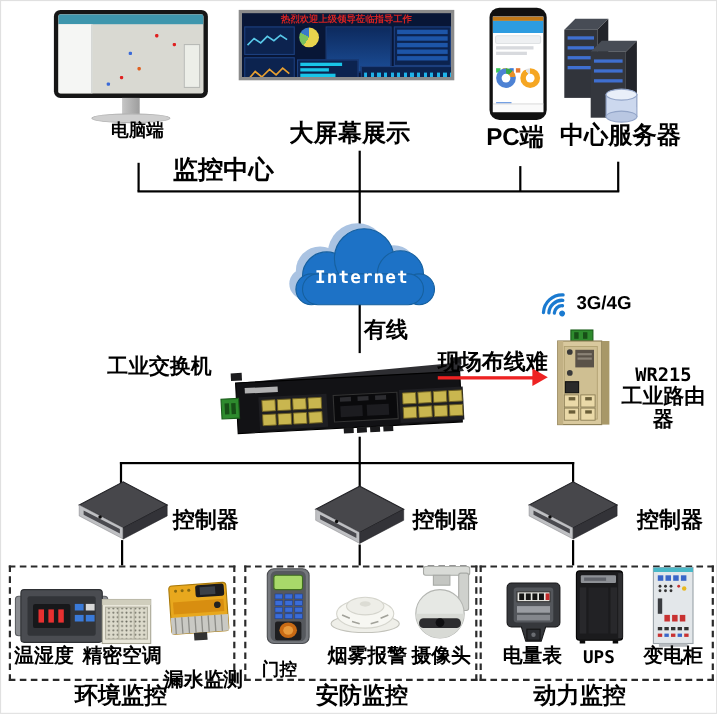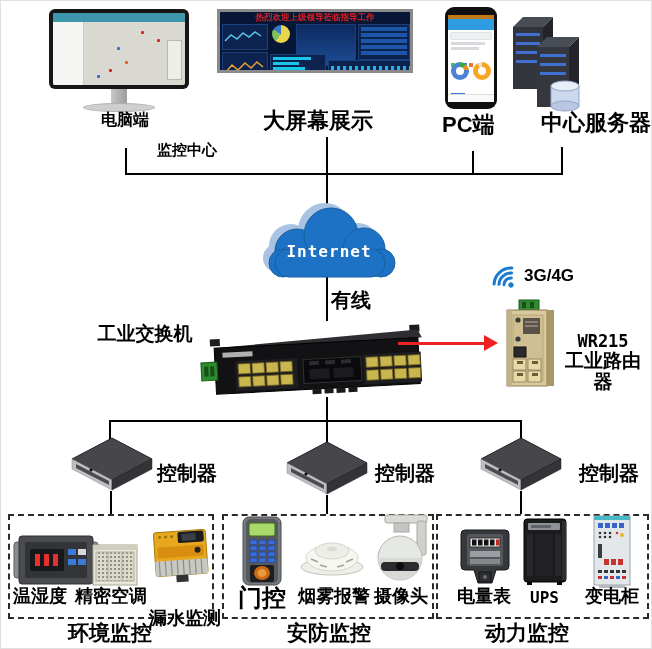"中心服务器" div.cap { margin-left: 32px -> none }
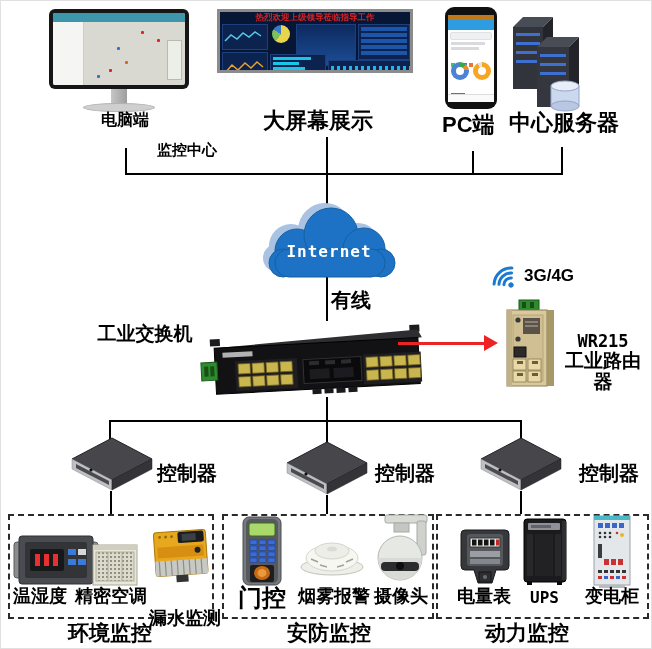"监控中心" div.cap { font-size: 15px -> 23px }
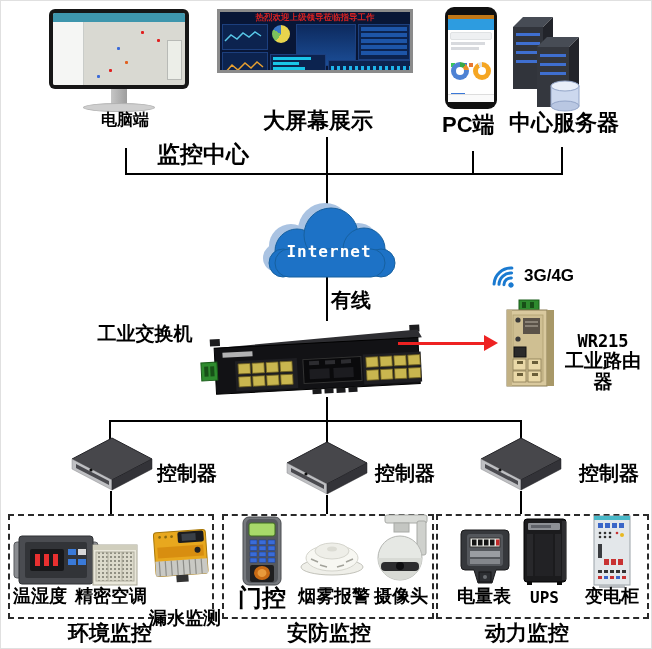"现场布线难" div.cap { html: none -> <div>现场布线难</div> }
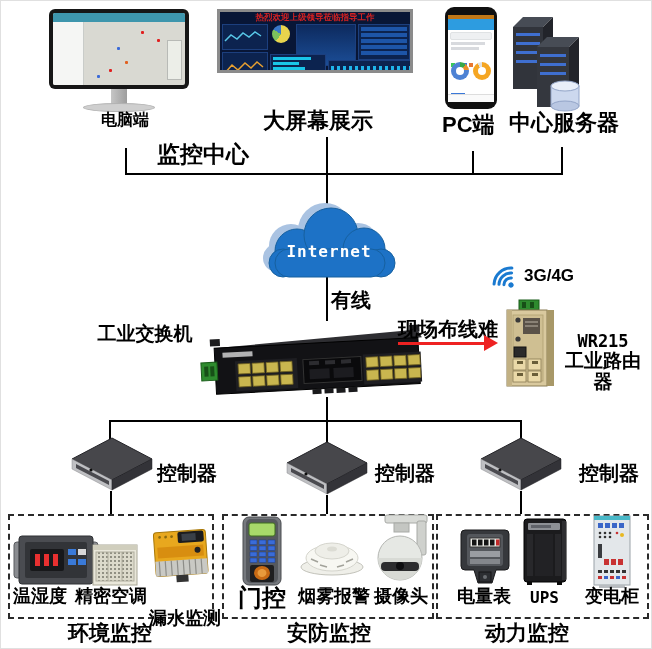"门控" div.cap { font-size: 24px -> 16px; top: 584px -> 600px }
